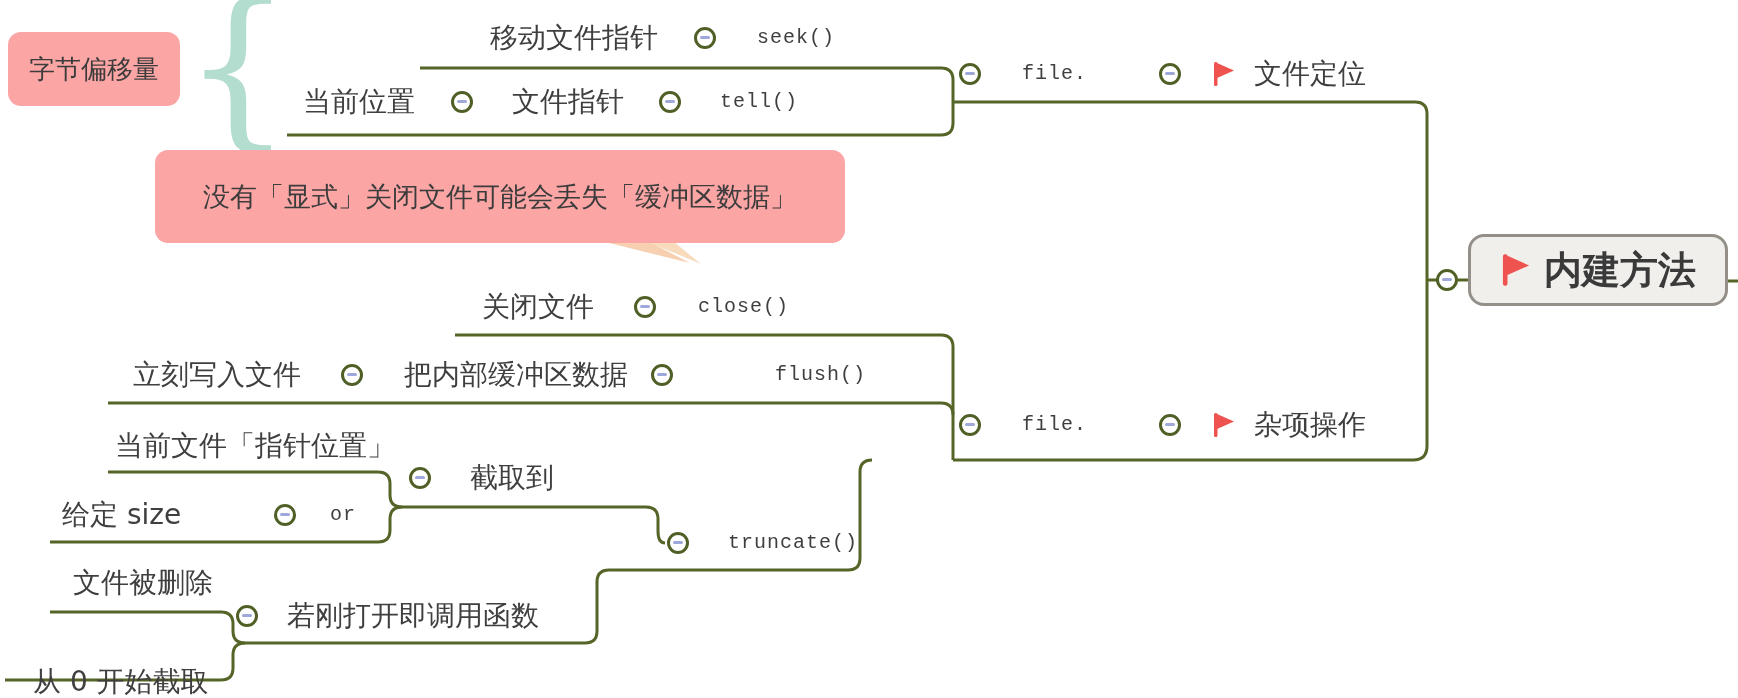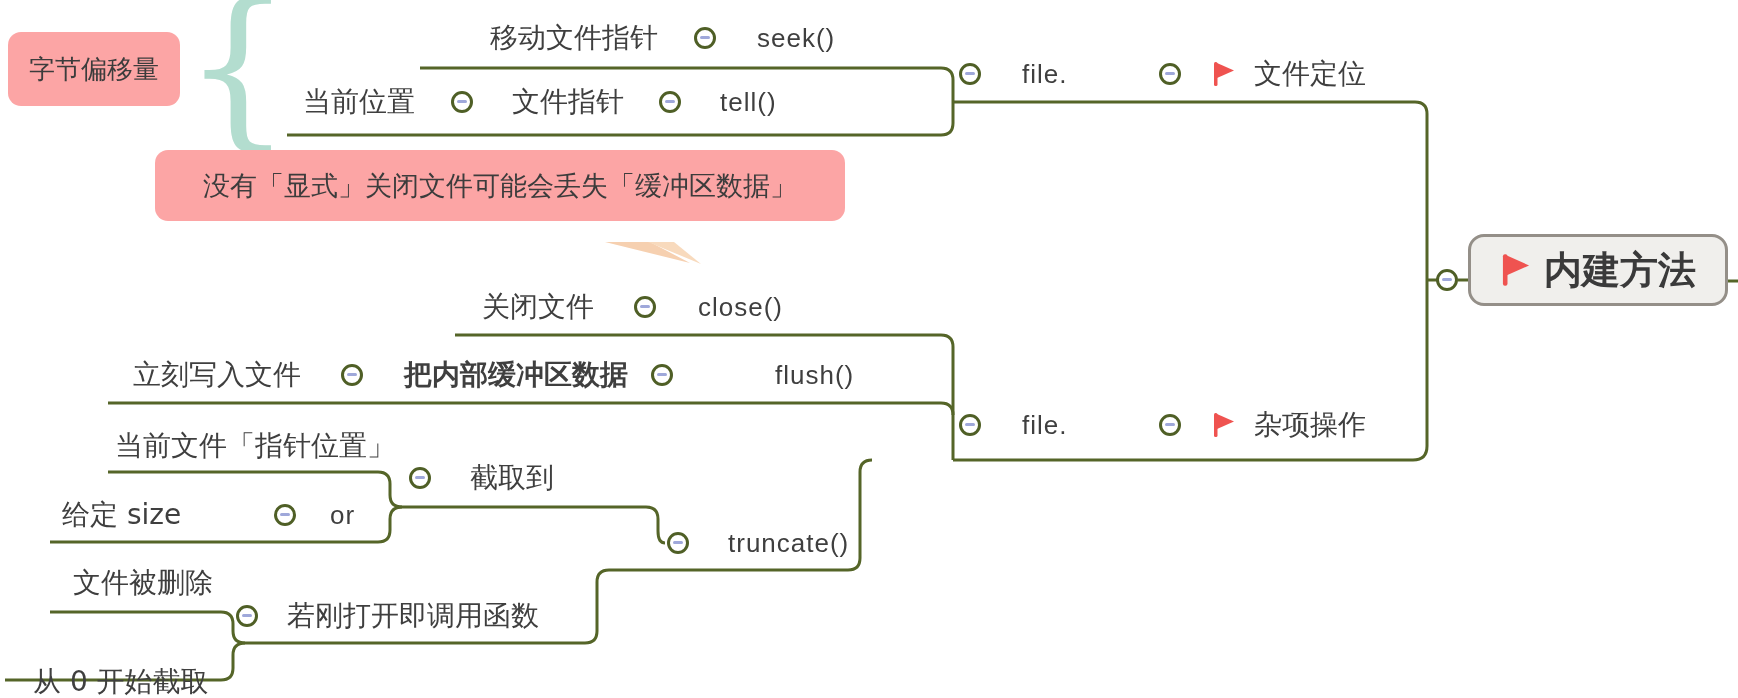"seek()" .code { font-family: Liberation Sans, sans-serif -> Liberation Mono, monospace; font-size: 26px -> 20px }
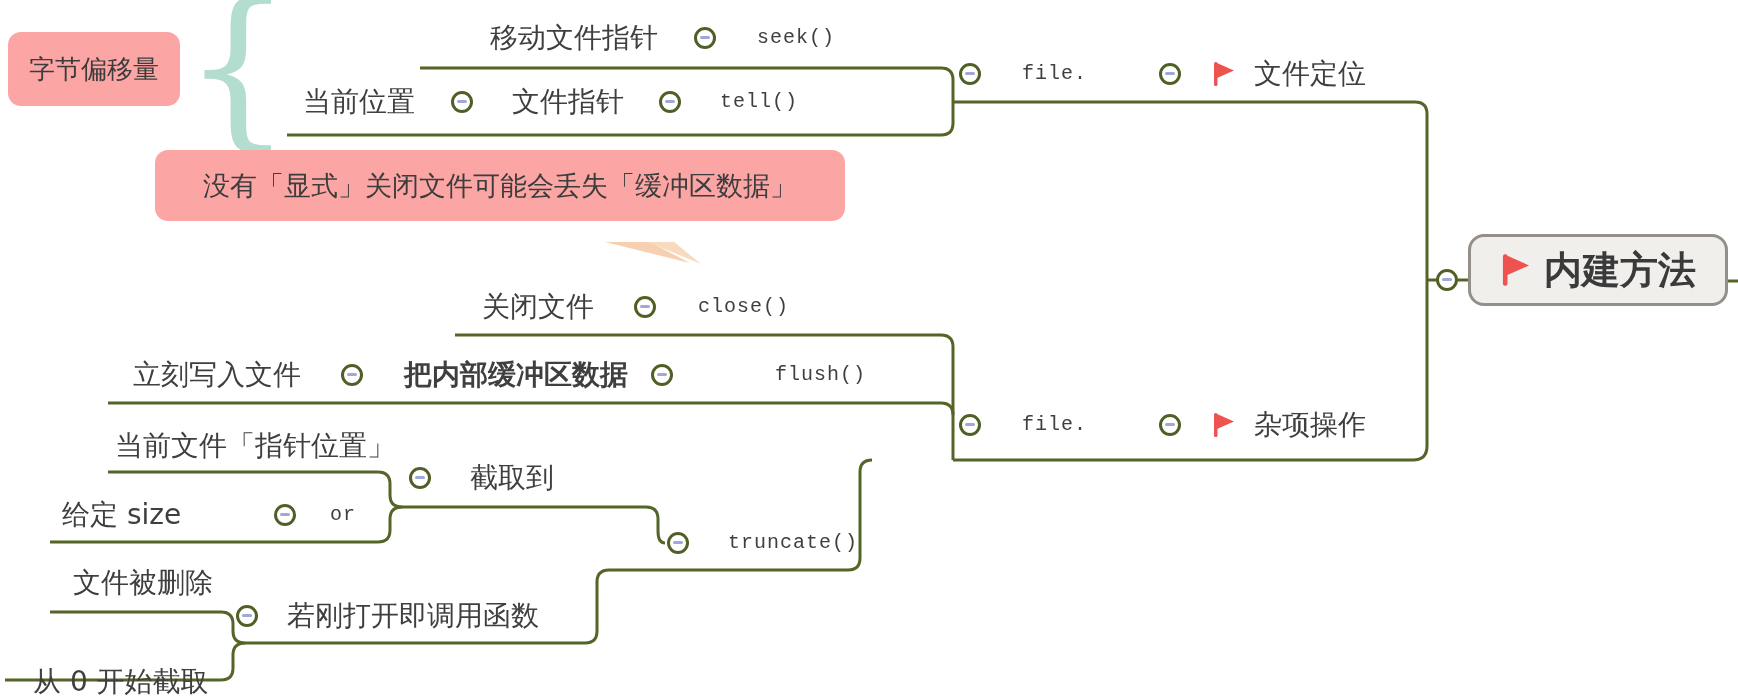"没有「显式」关闭文件可能会丢失「缓冲区数据」" div.orangebox { height: 71px -> 93px }
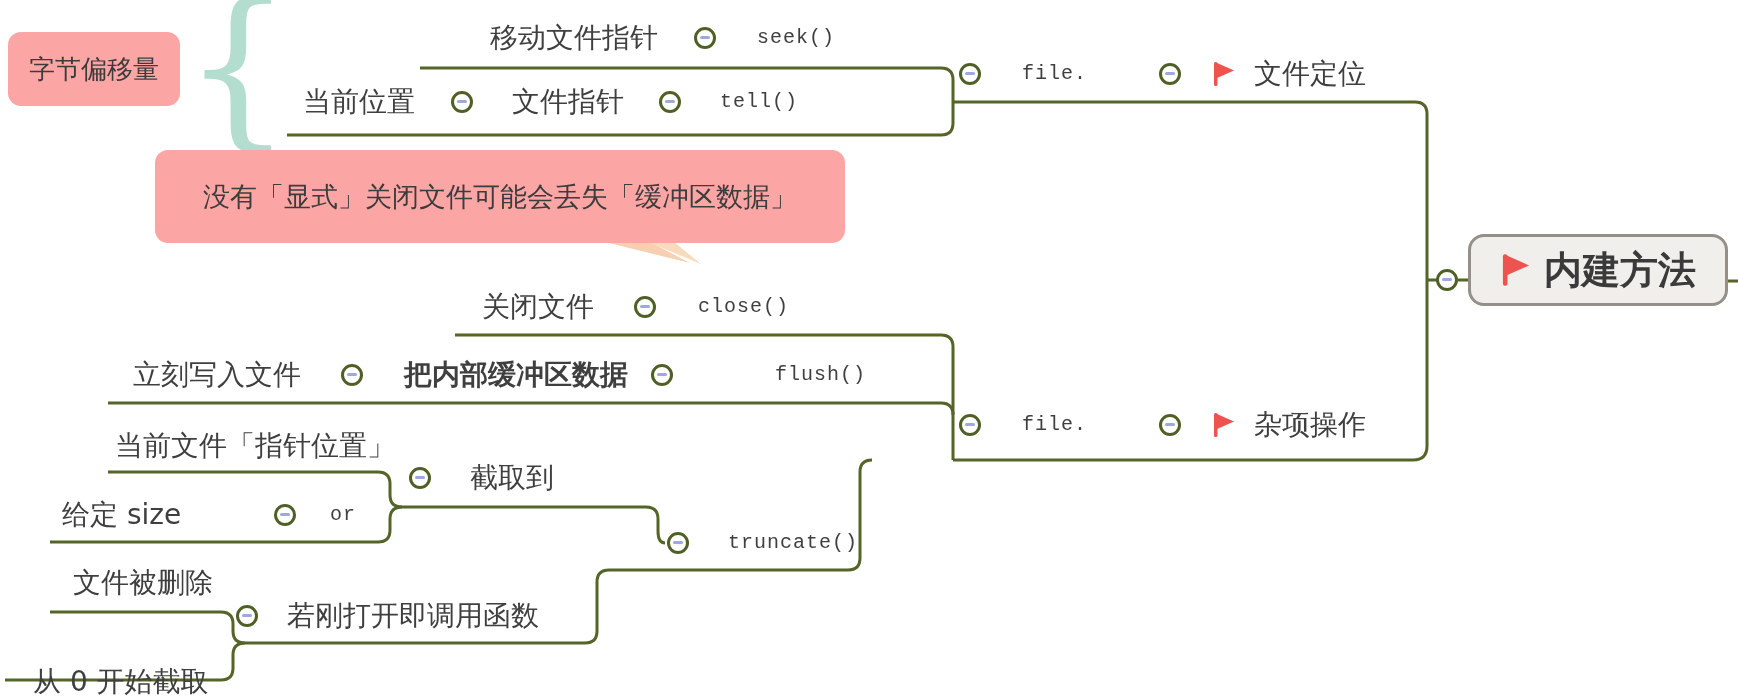"把内部缓冲区数据" div.t { font-weight: bold -> none }
